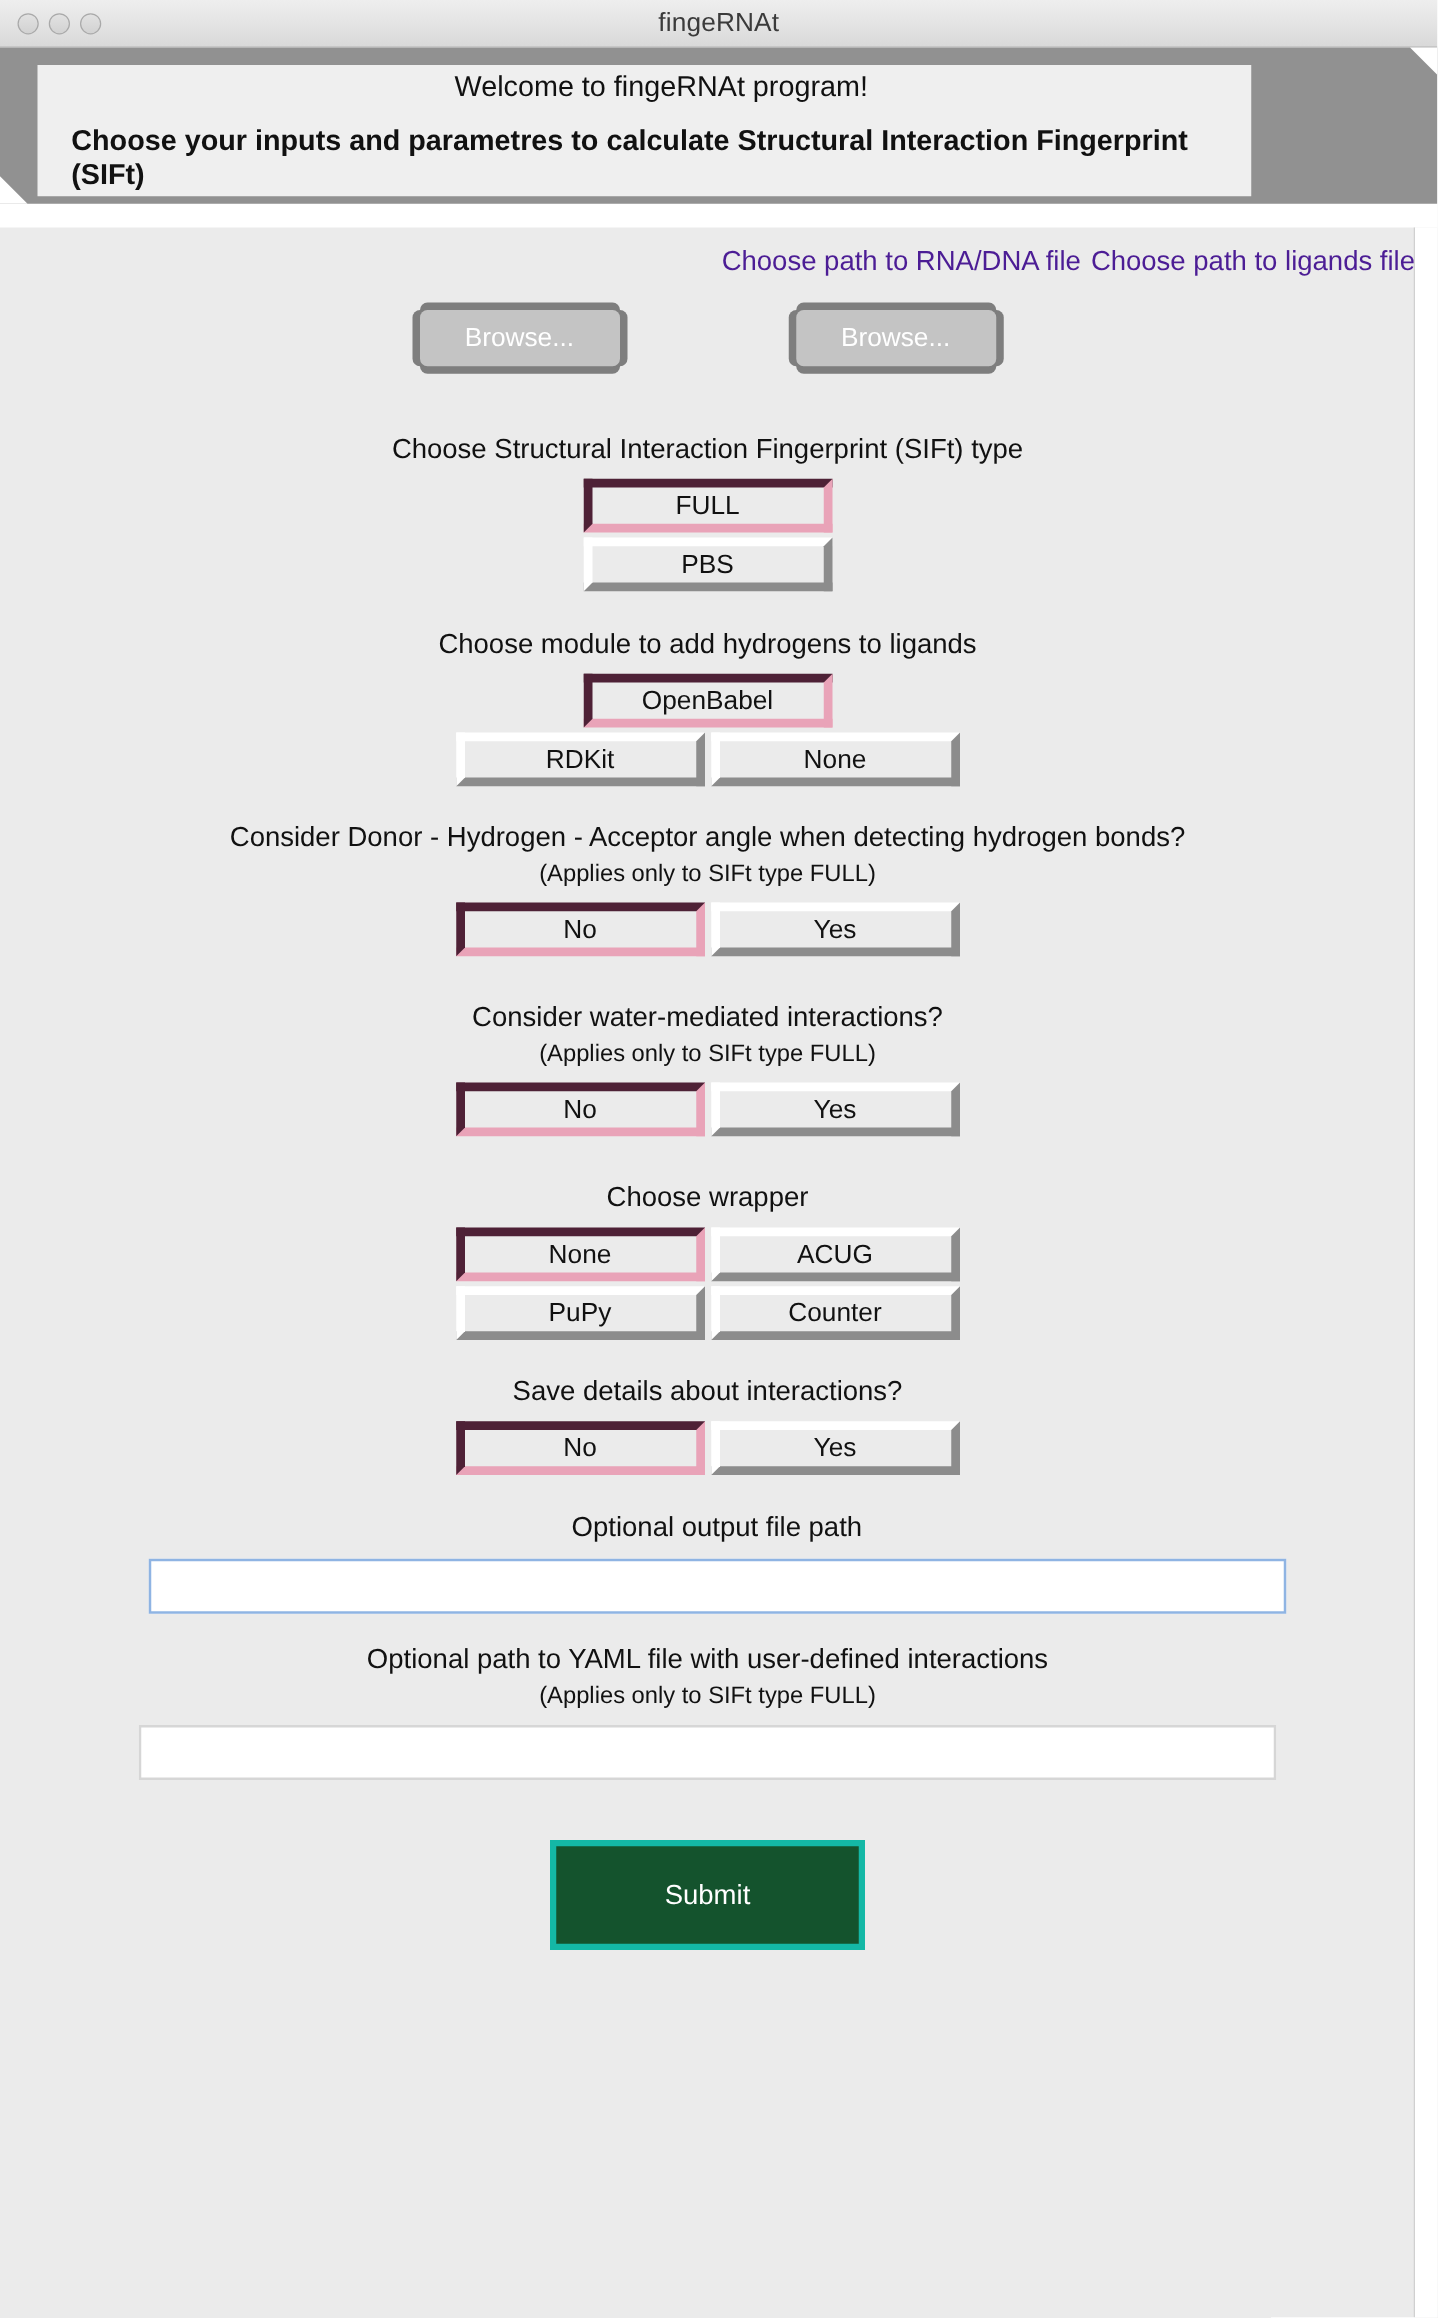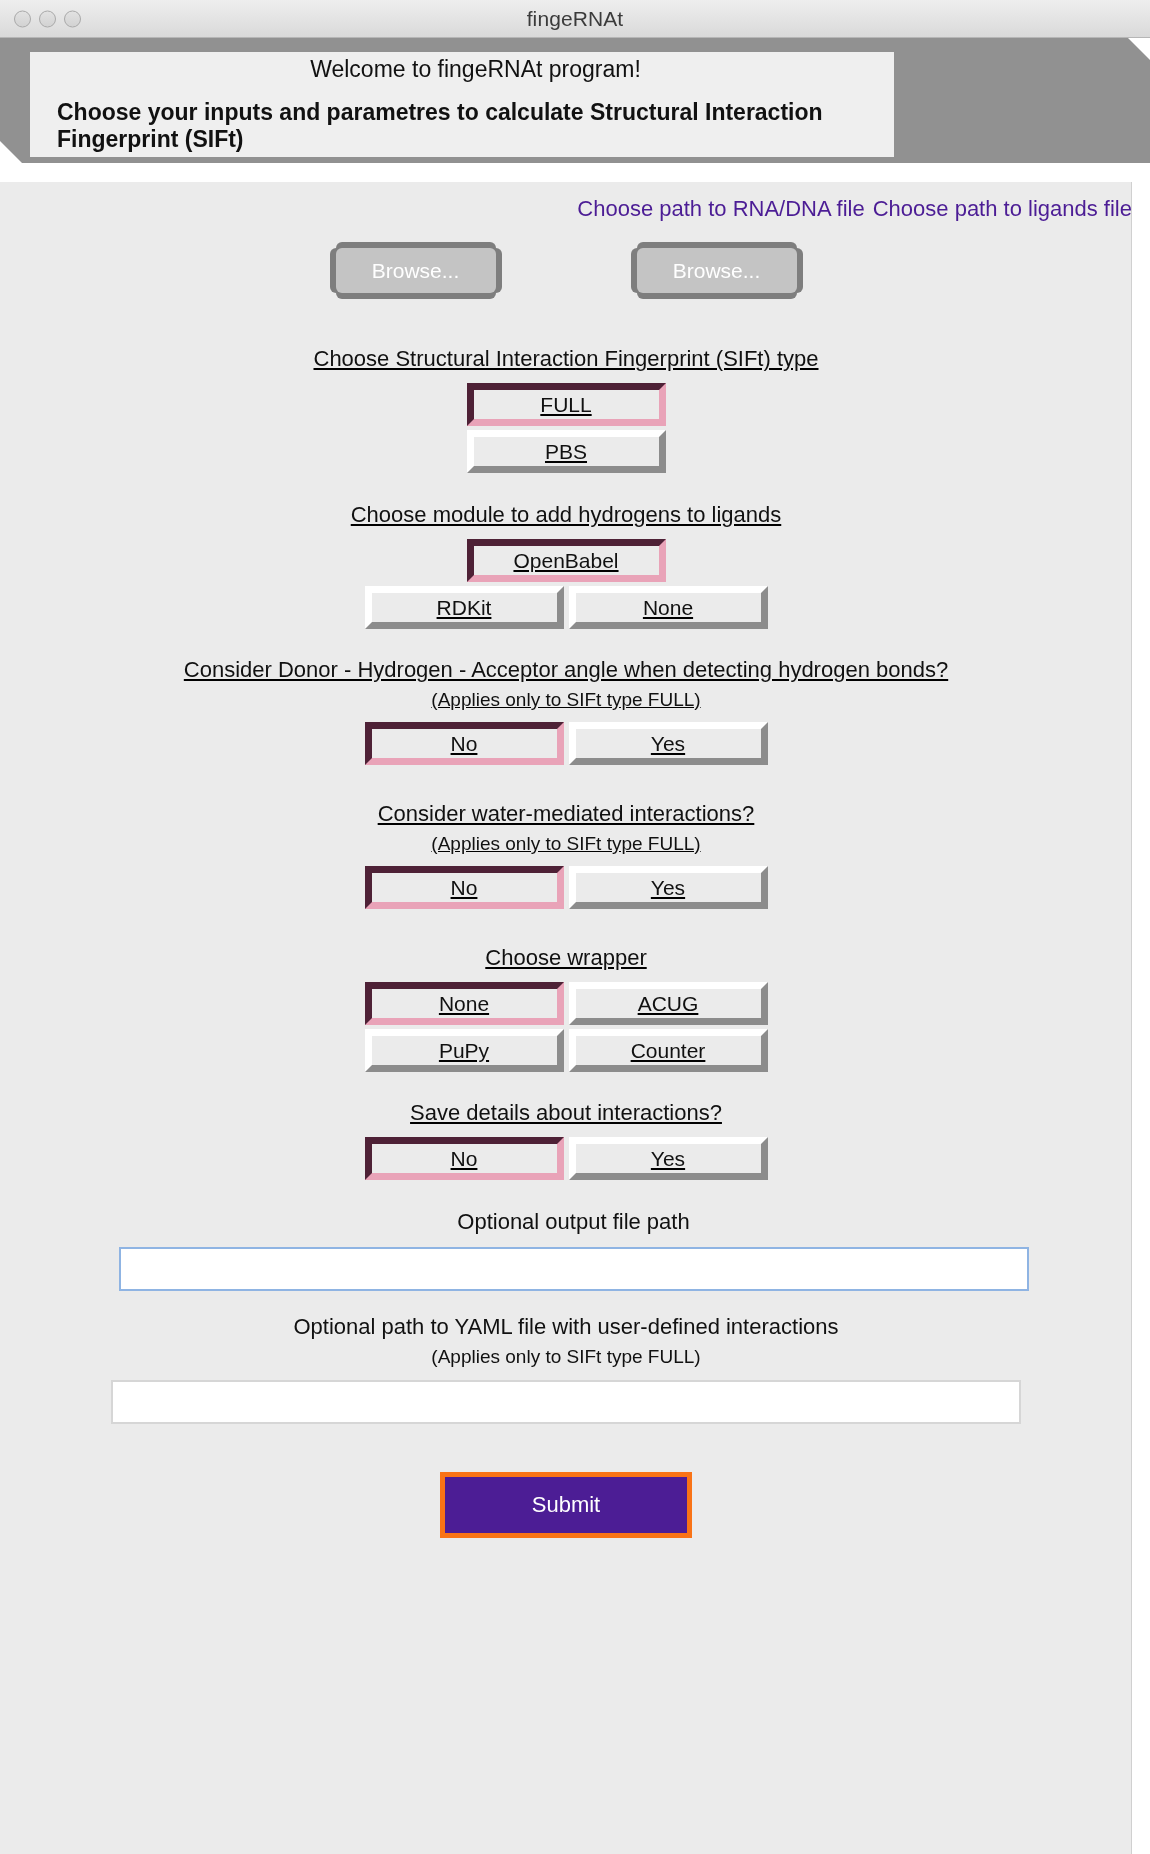"Welcome to fingeRNAt program!" .banner { width: 864px -> 971px }
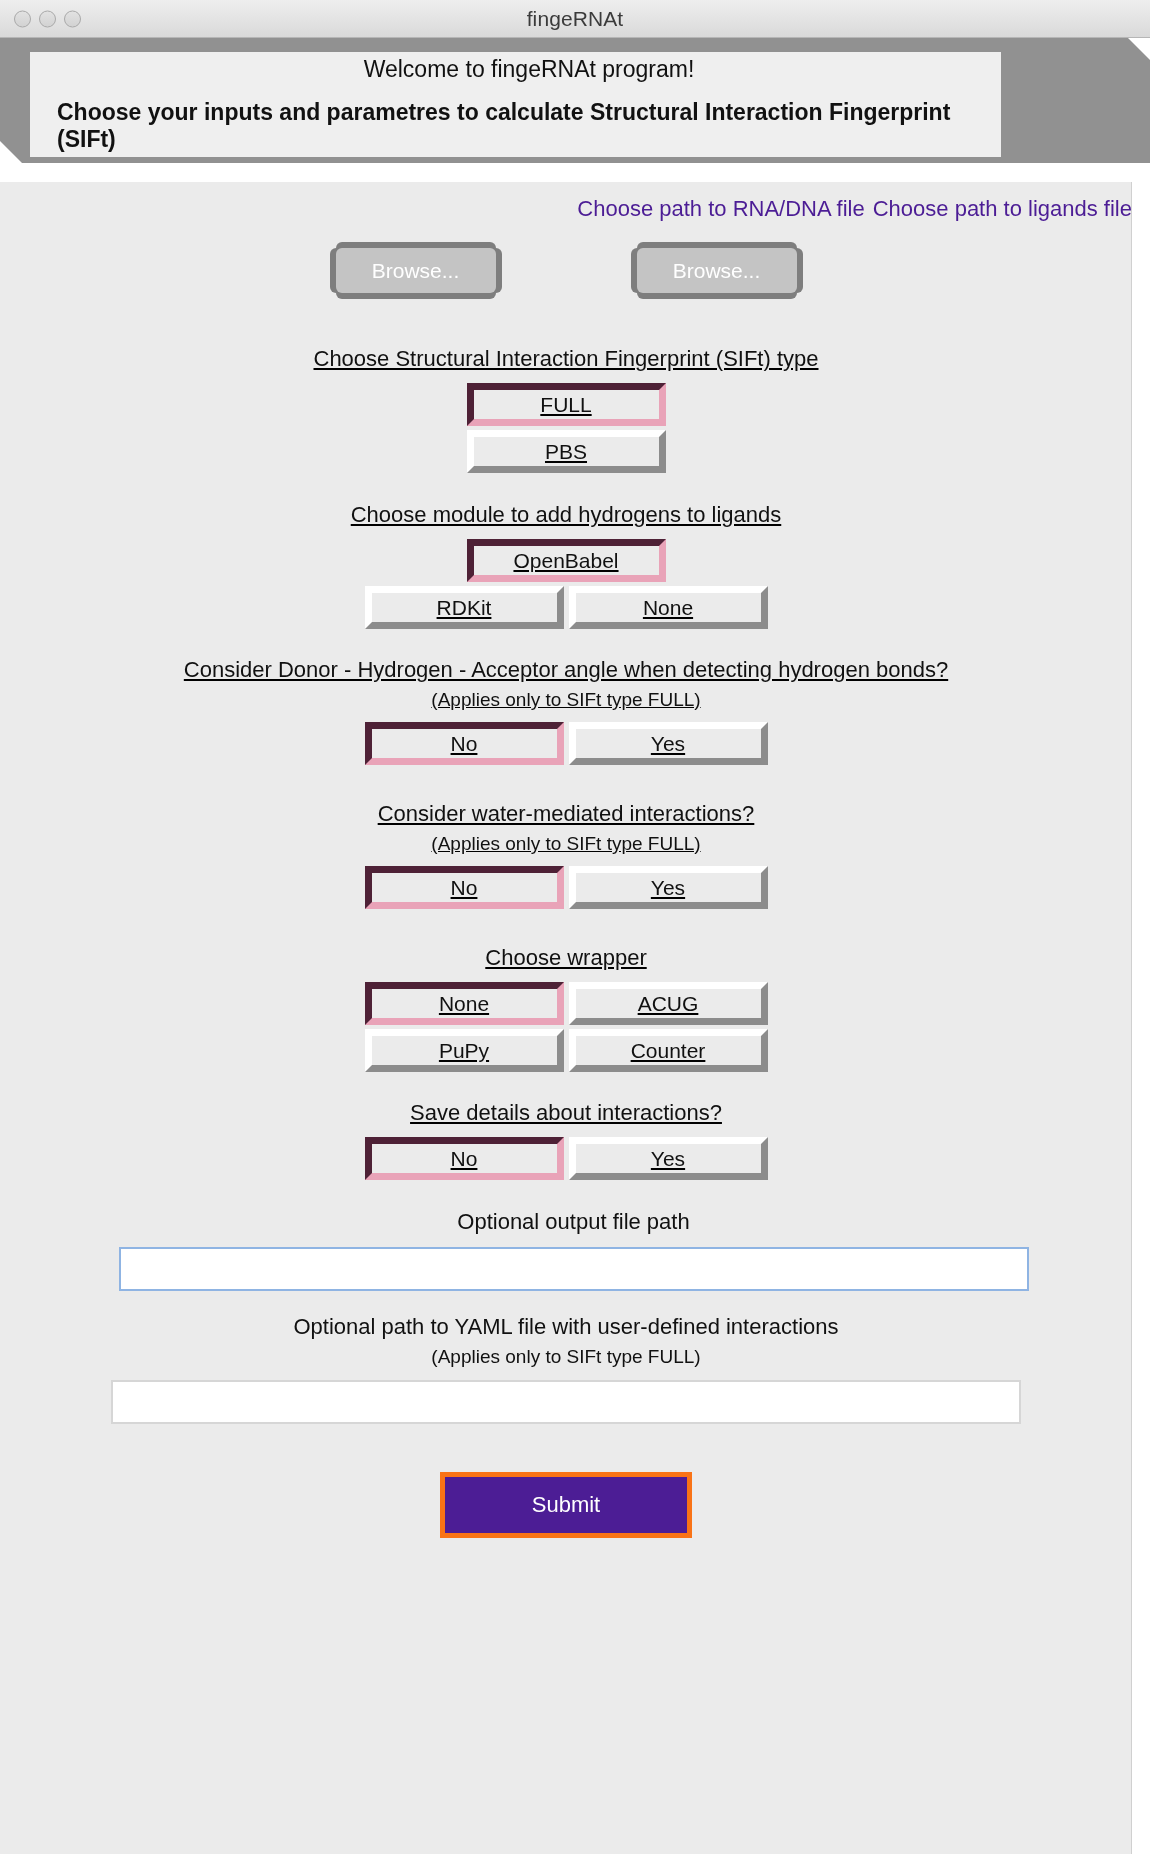"Choose Structural Interaction" .group { text-decoration: underline -> none }
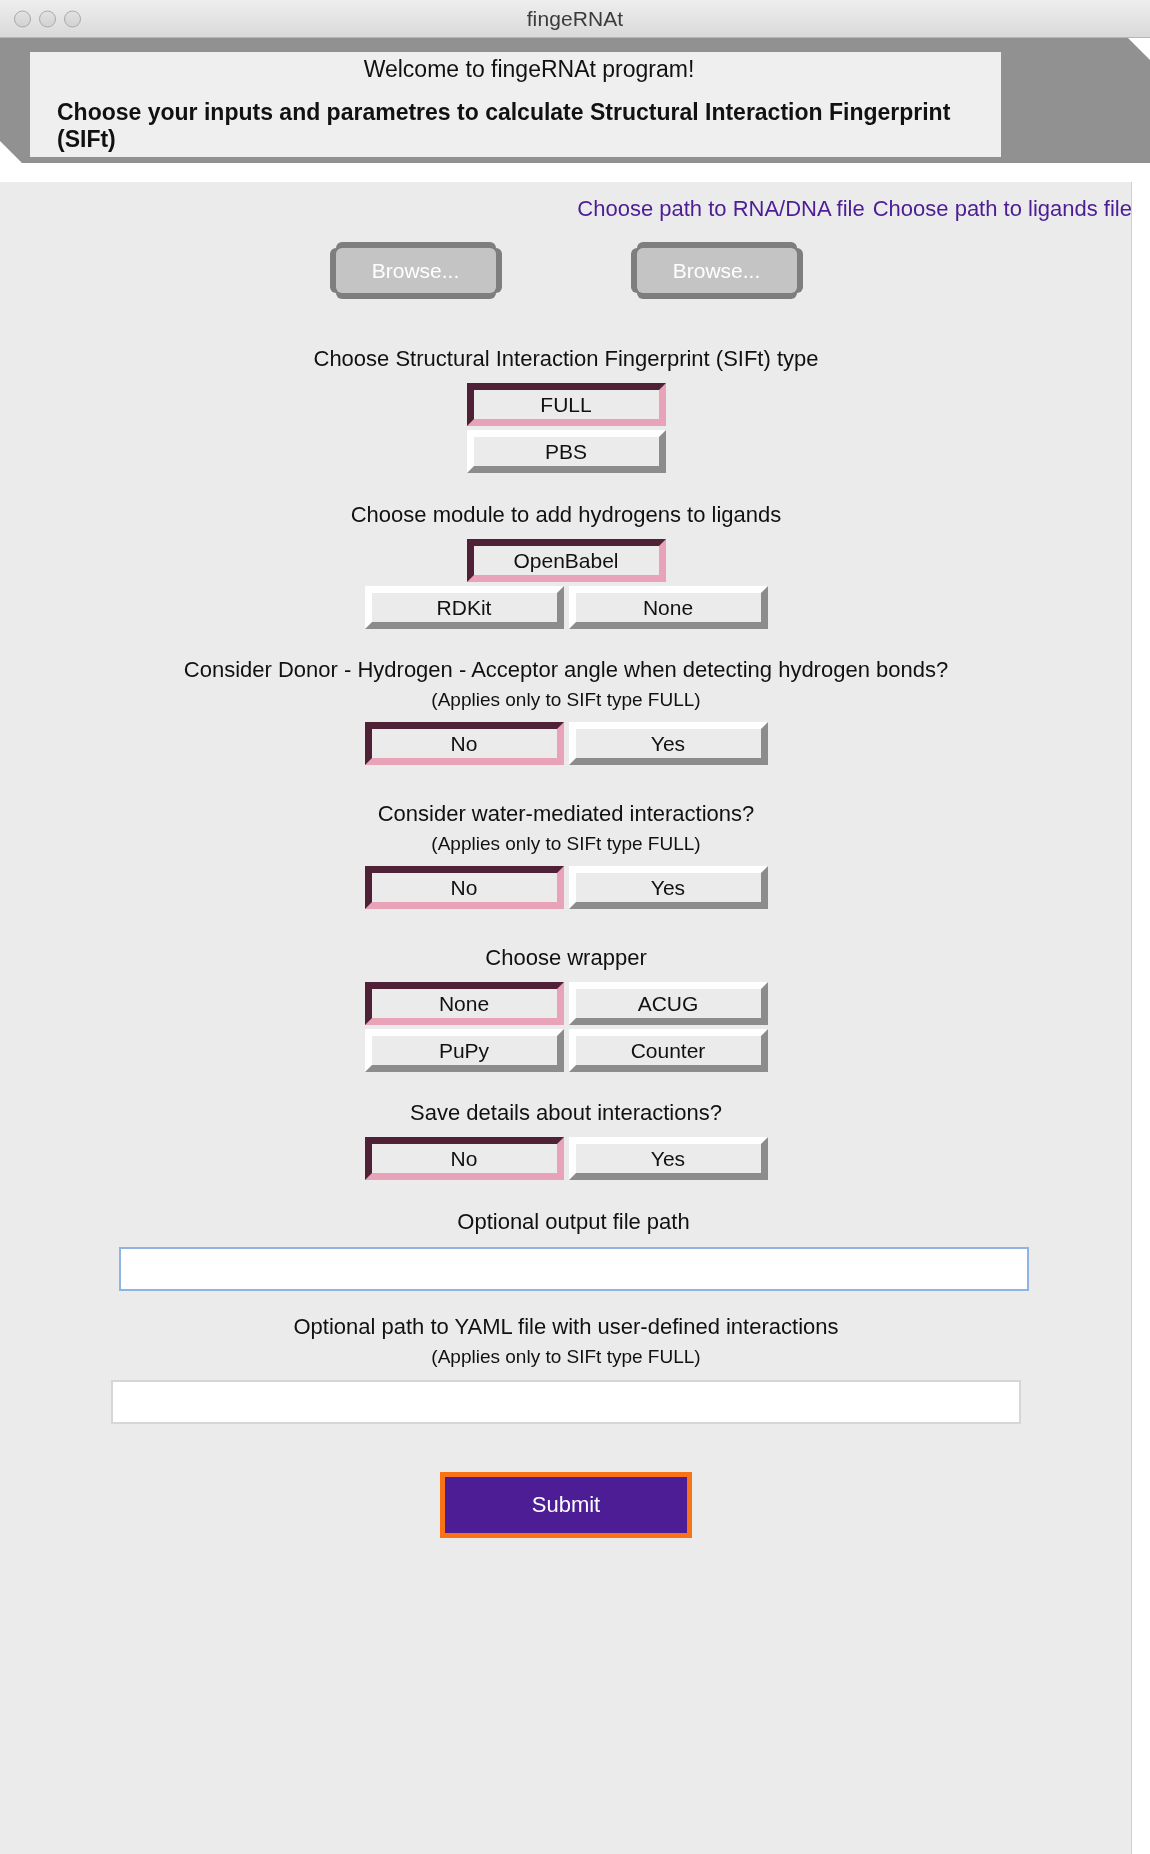"Submit" .submit-btn { background: #4c1d95 -> #14532d; border: 5px solid #f97316 -> 5px solid #14b8a6; height: 66px -> 88px }
